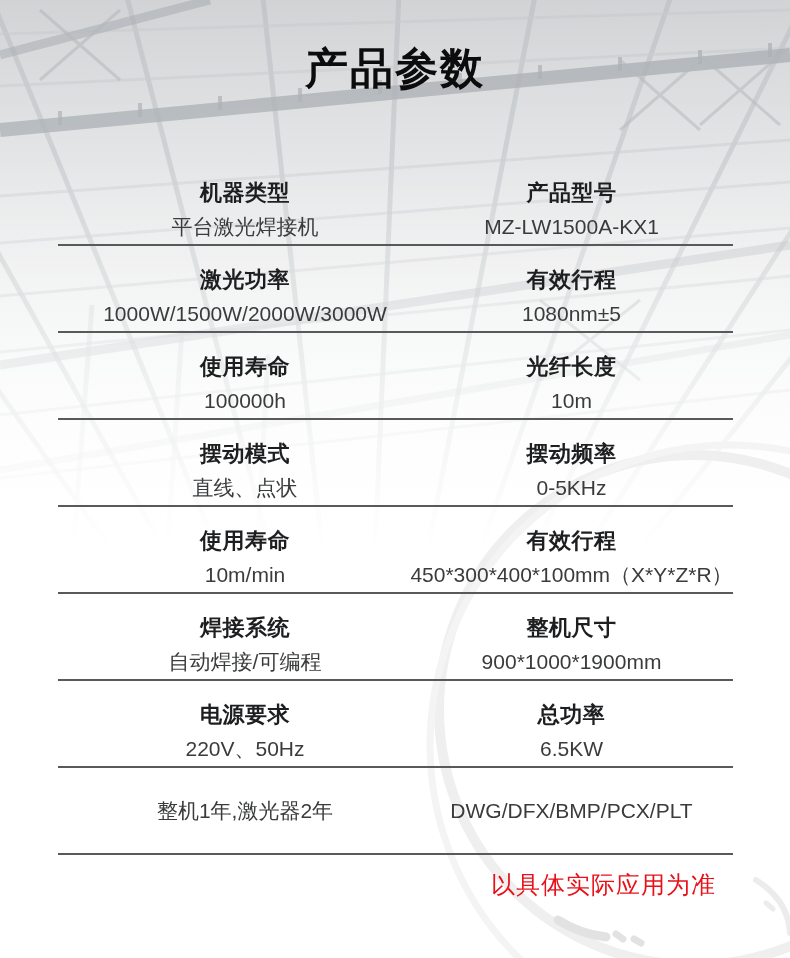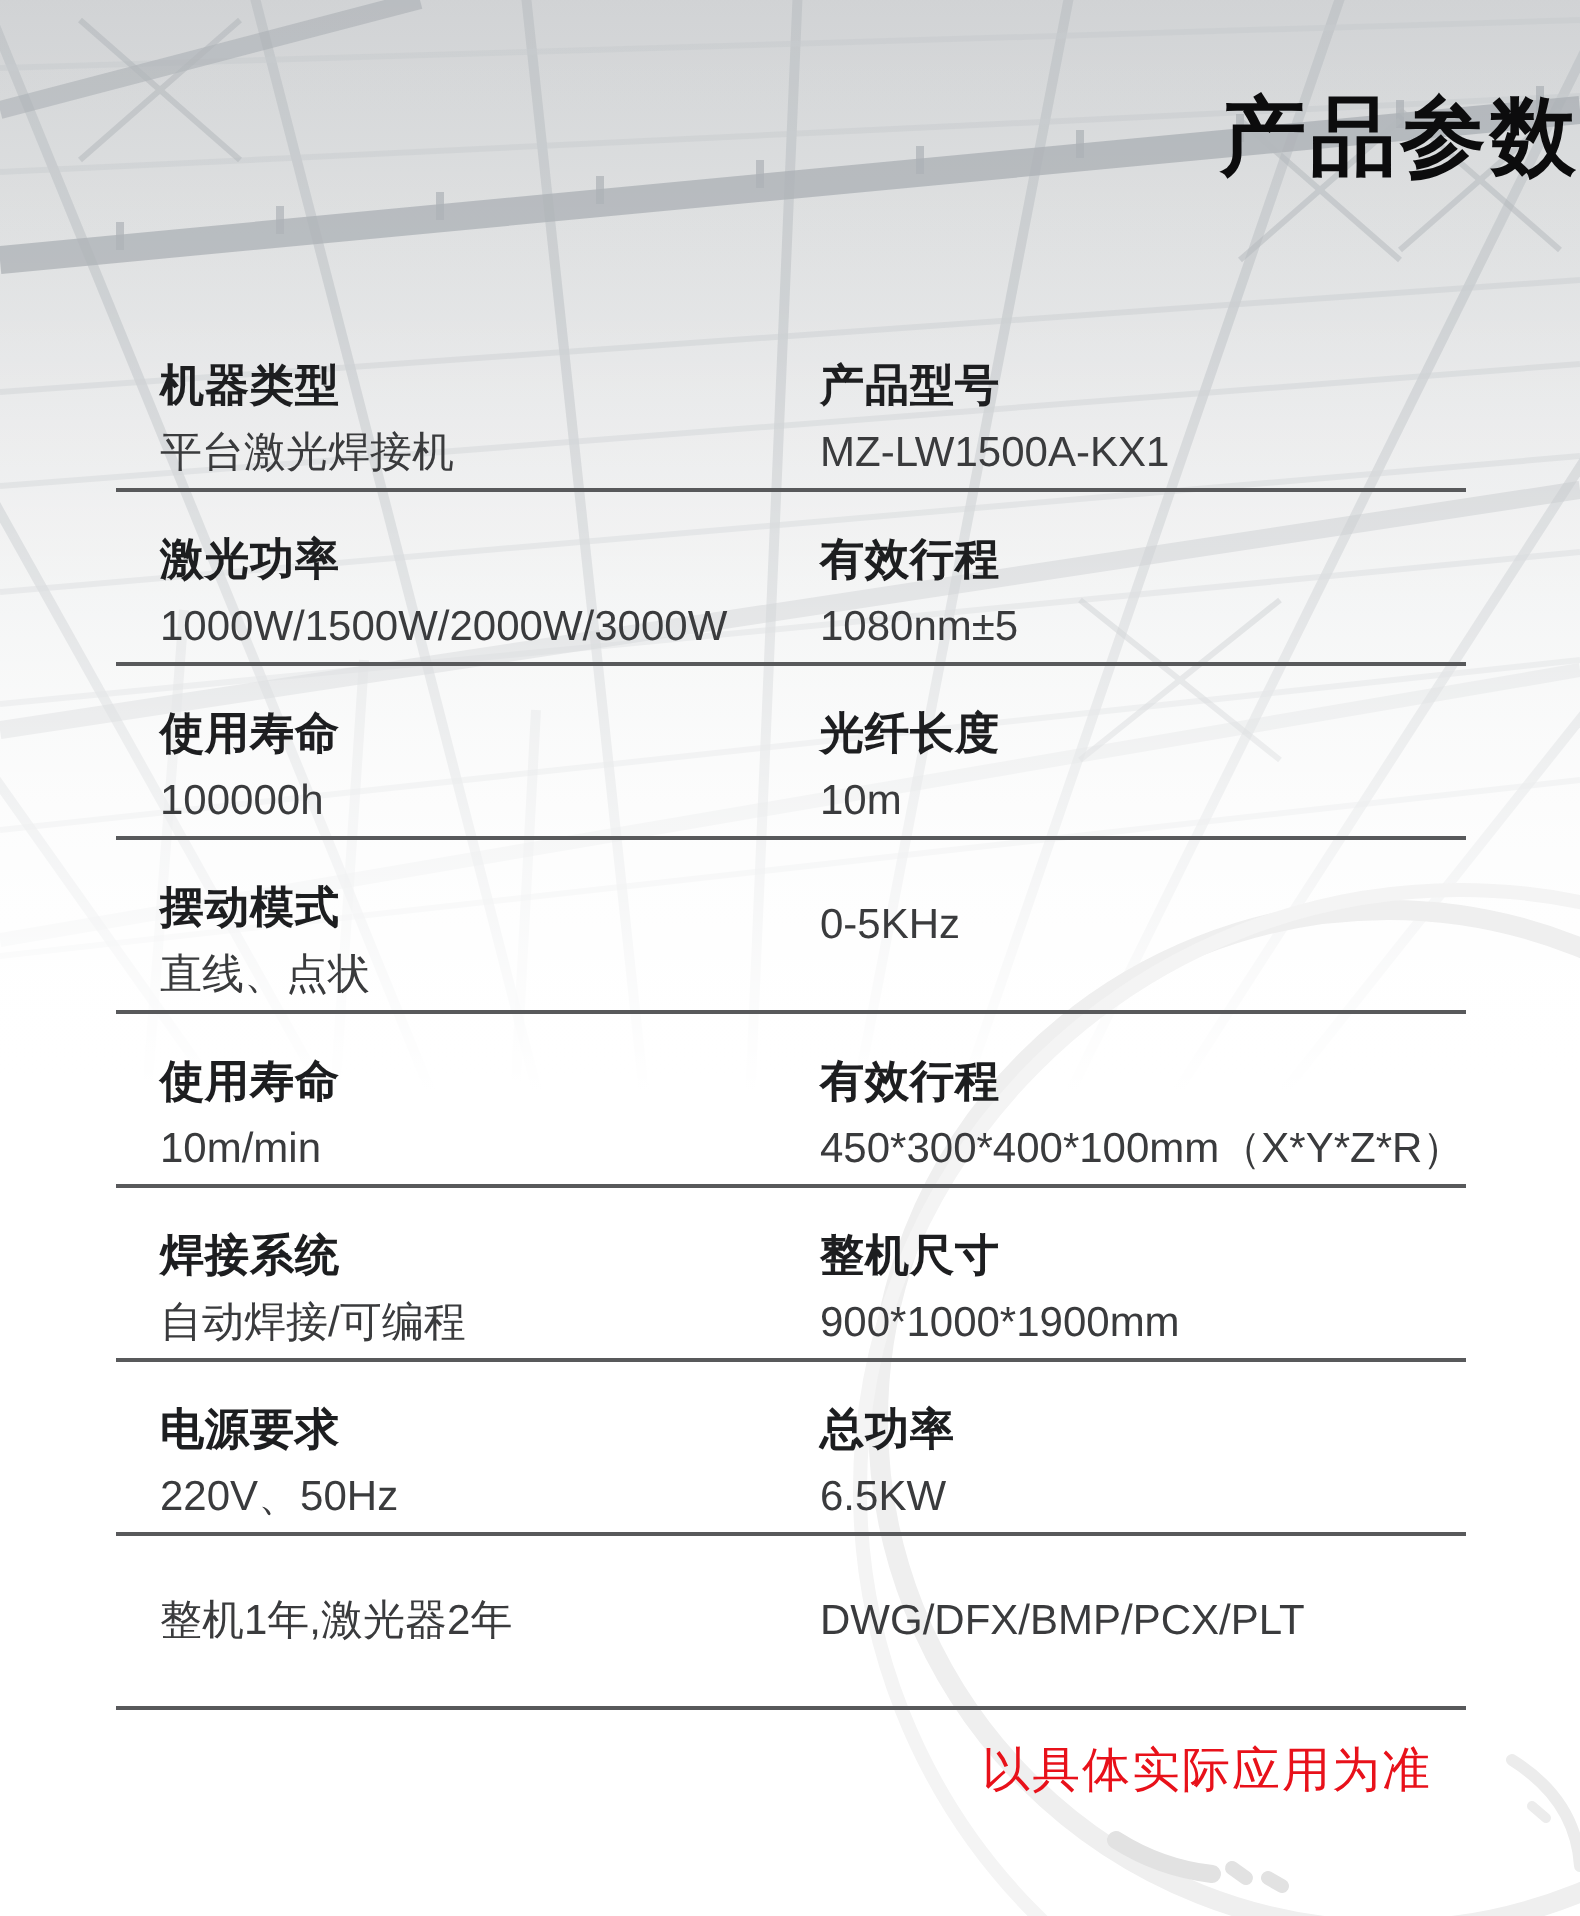"产品参数" .page-title { text-align: right -> center }
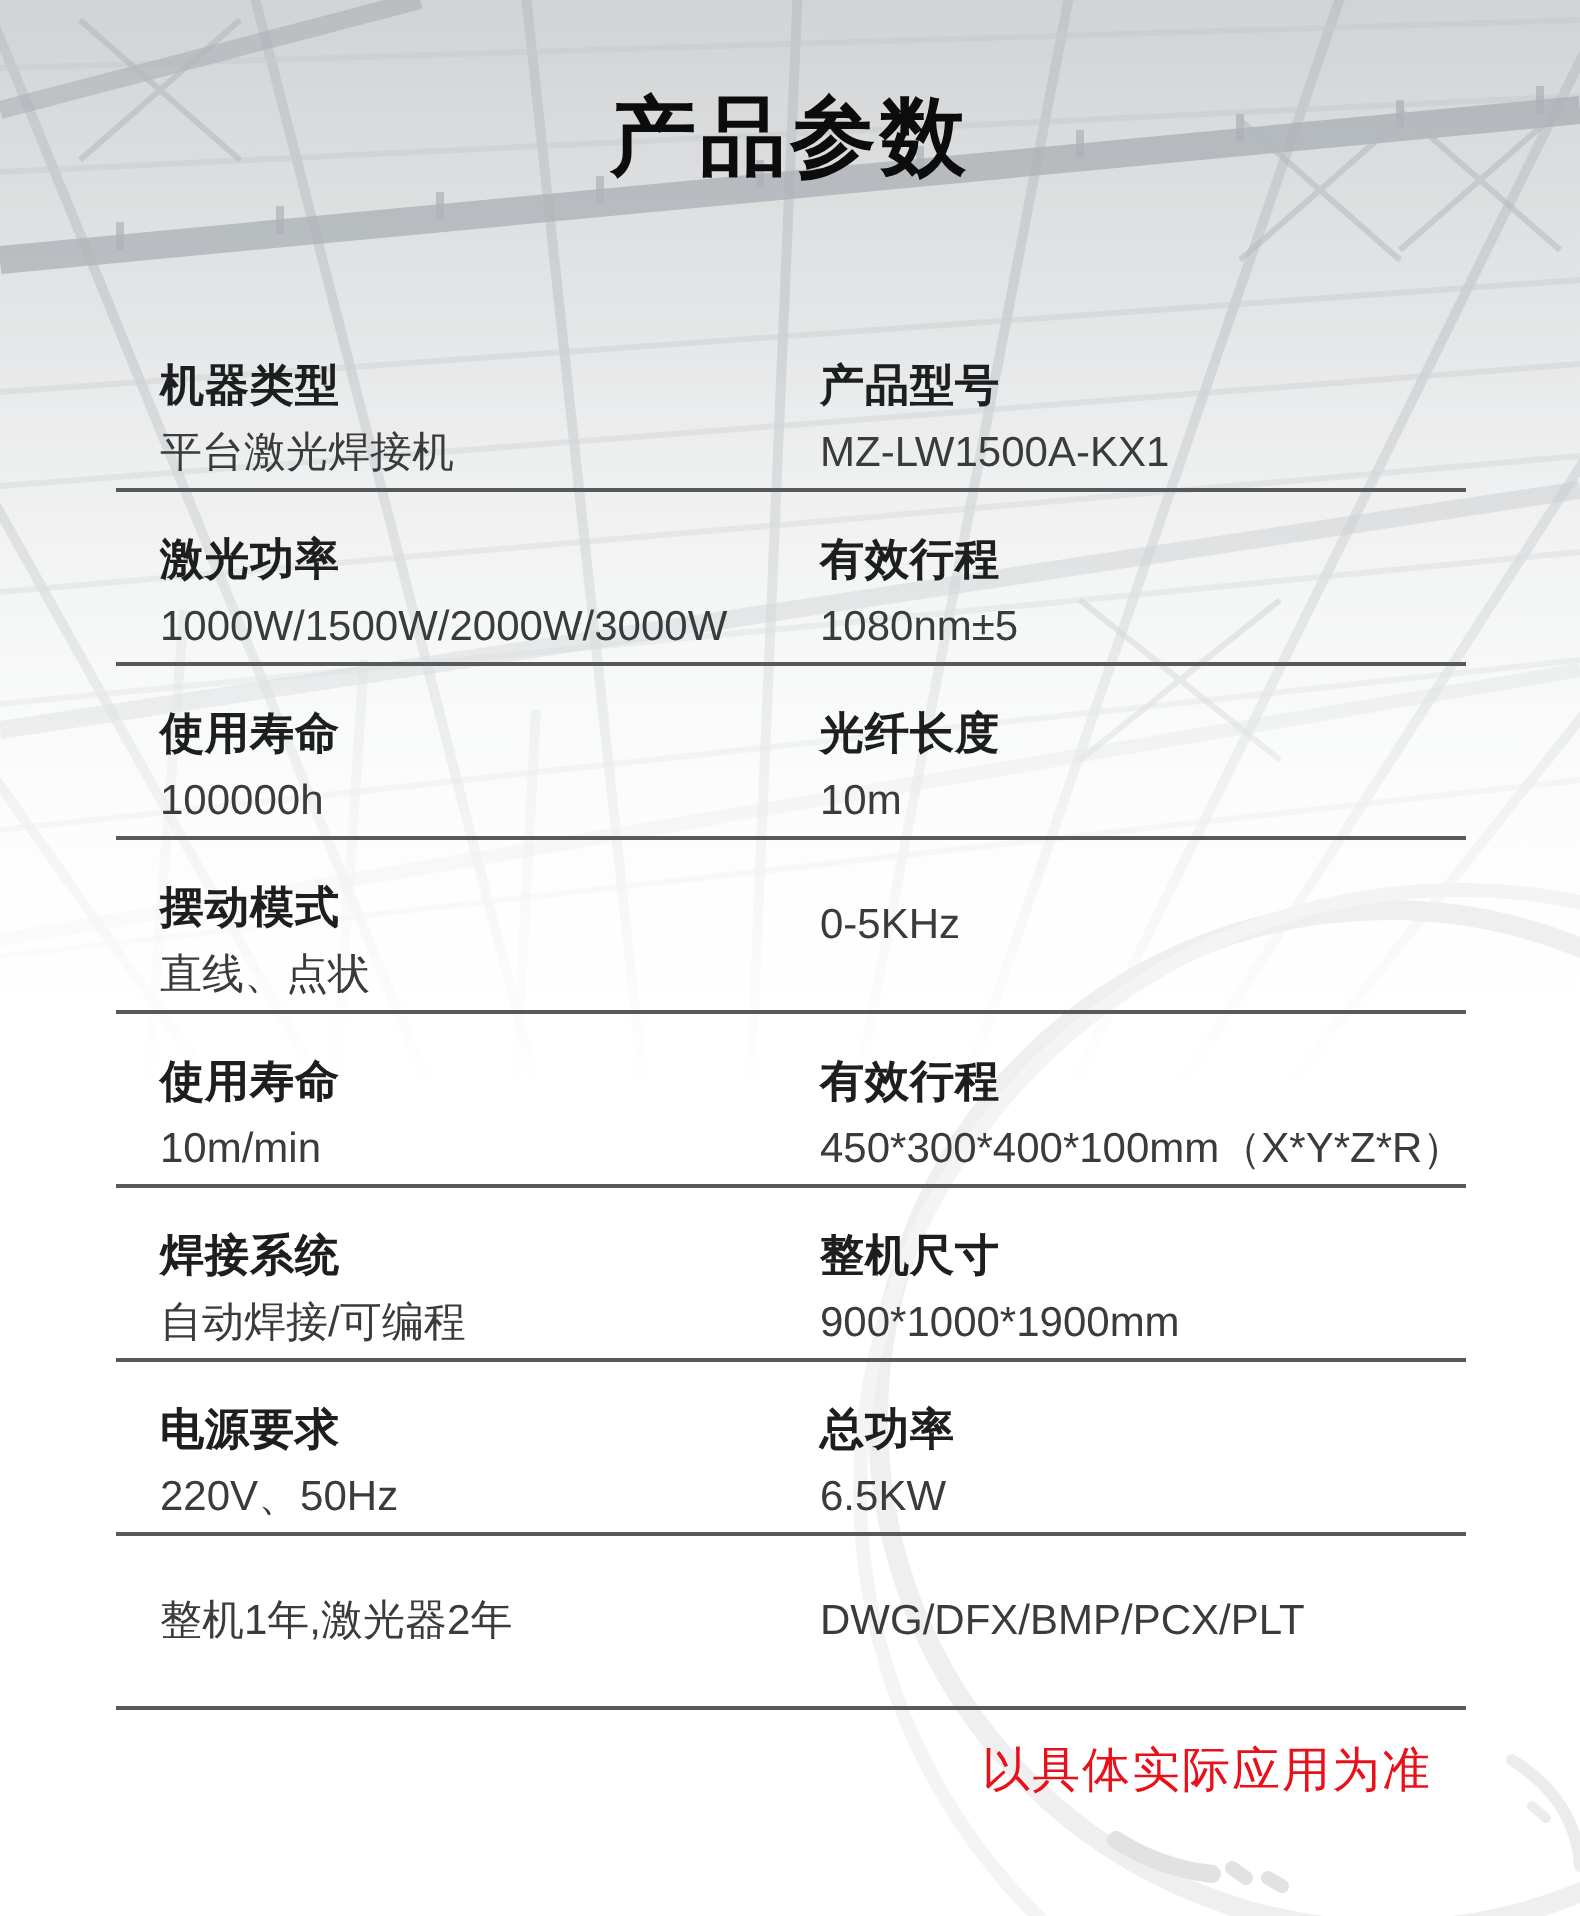"机器类型" .spec-row { text-align: none -> center }
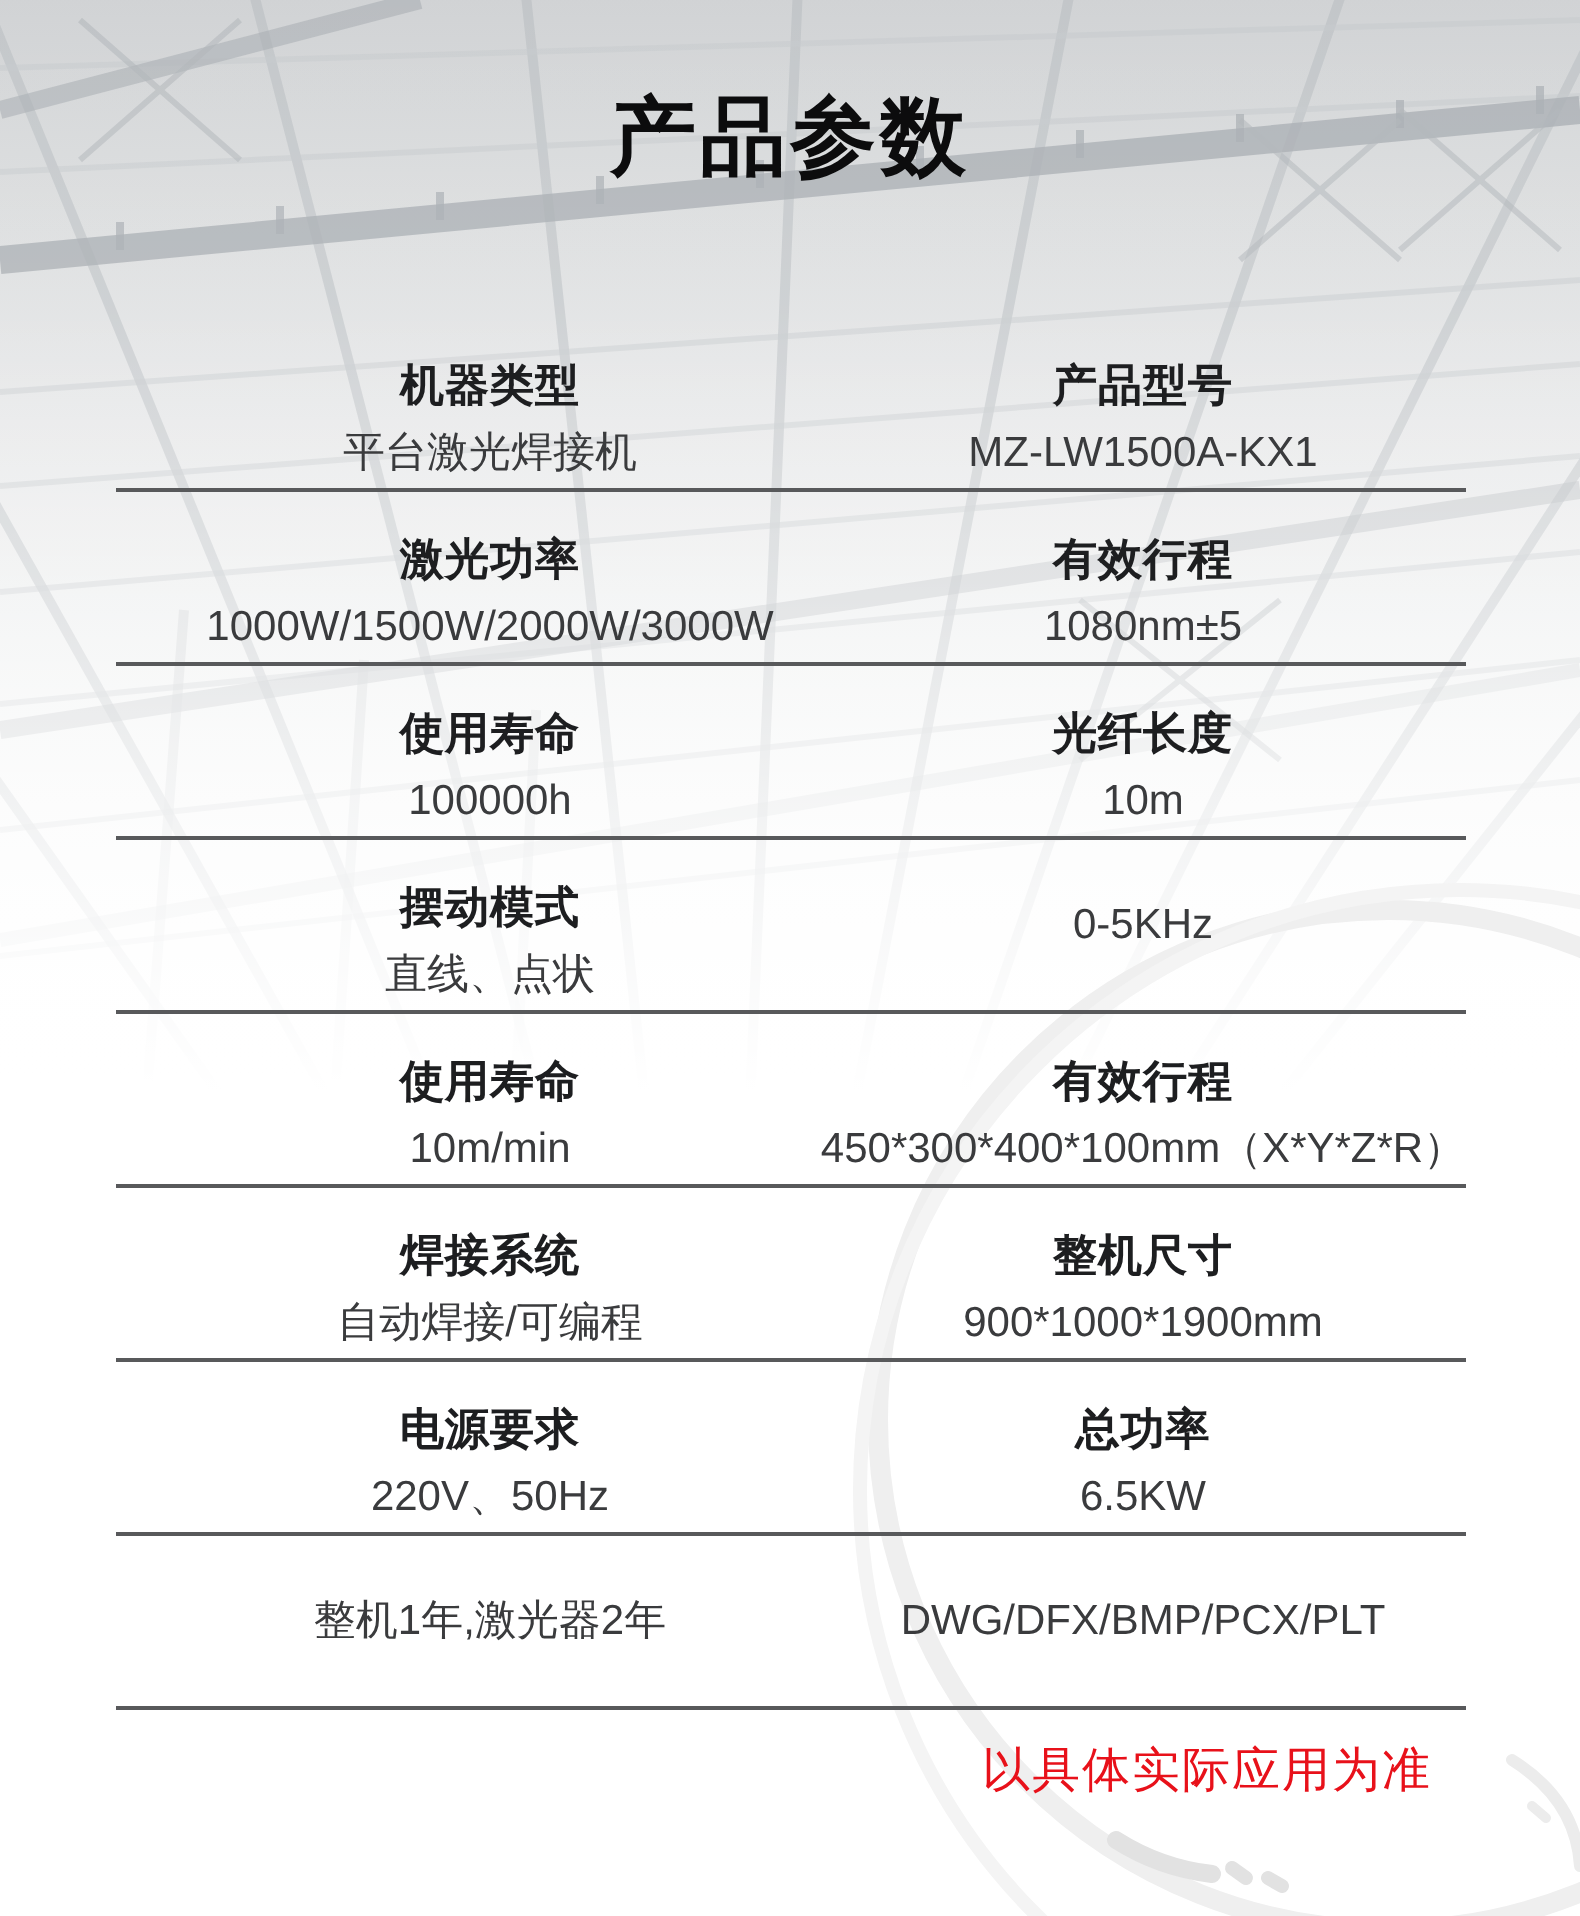"摆动频率" div.spec-label { html: none -> <div>摆动频率</div> }
